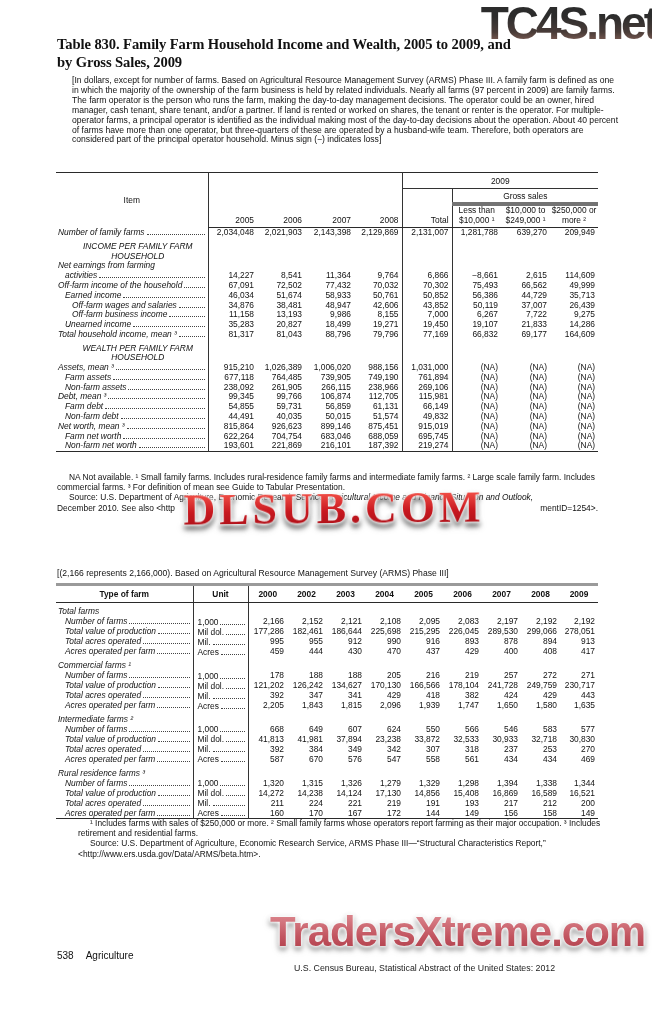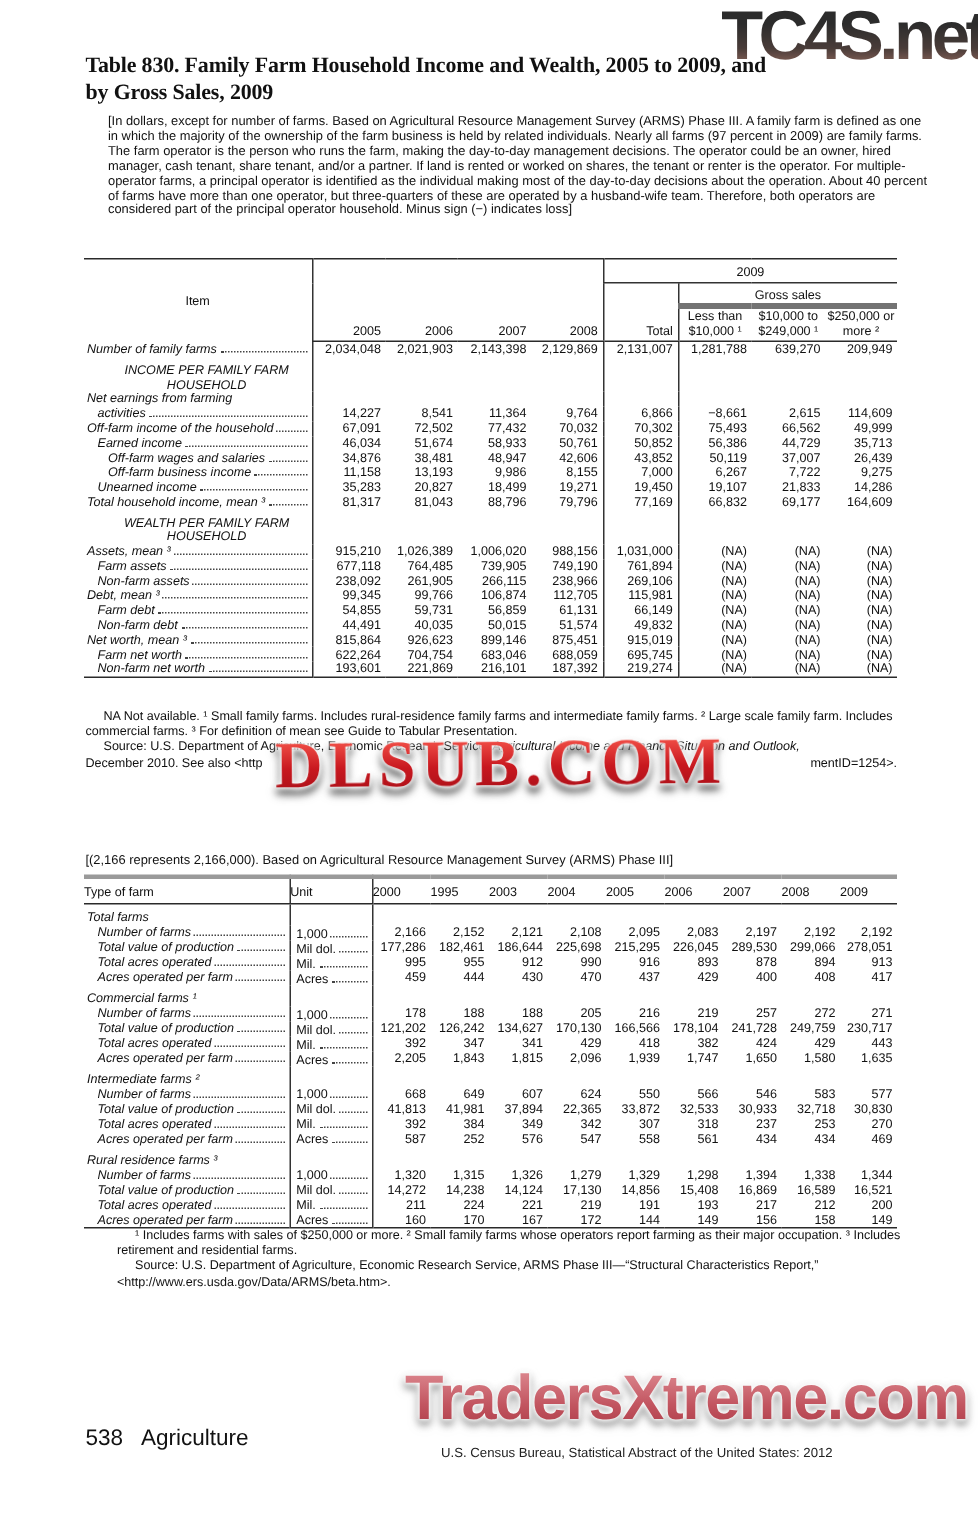"Type of farm" .t831 thead th { font-weight: normal -> bold; text-align: left -> center }
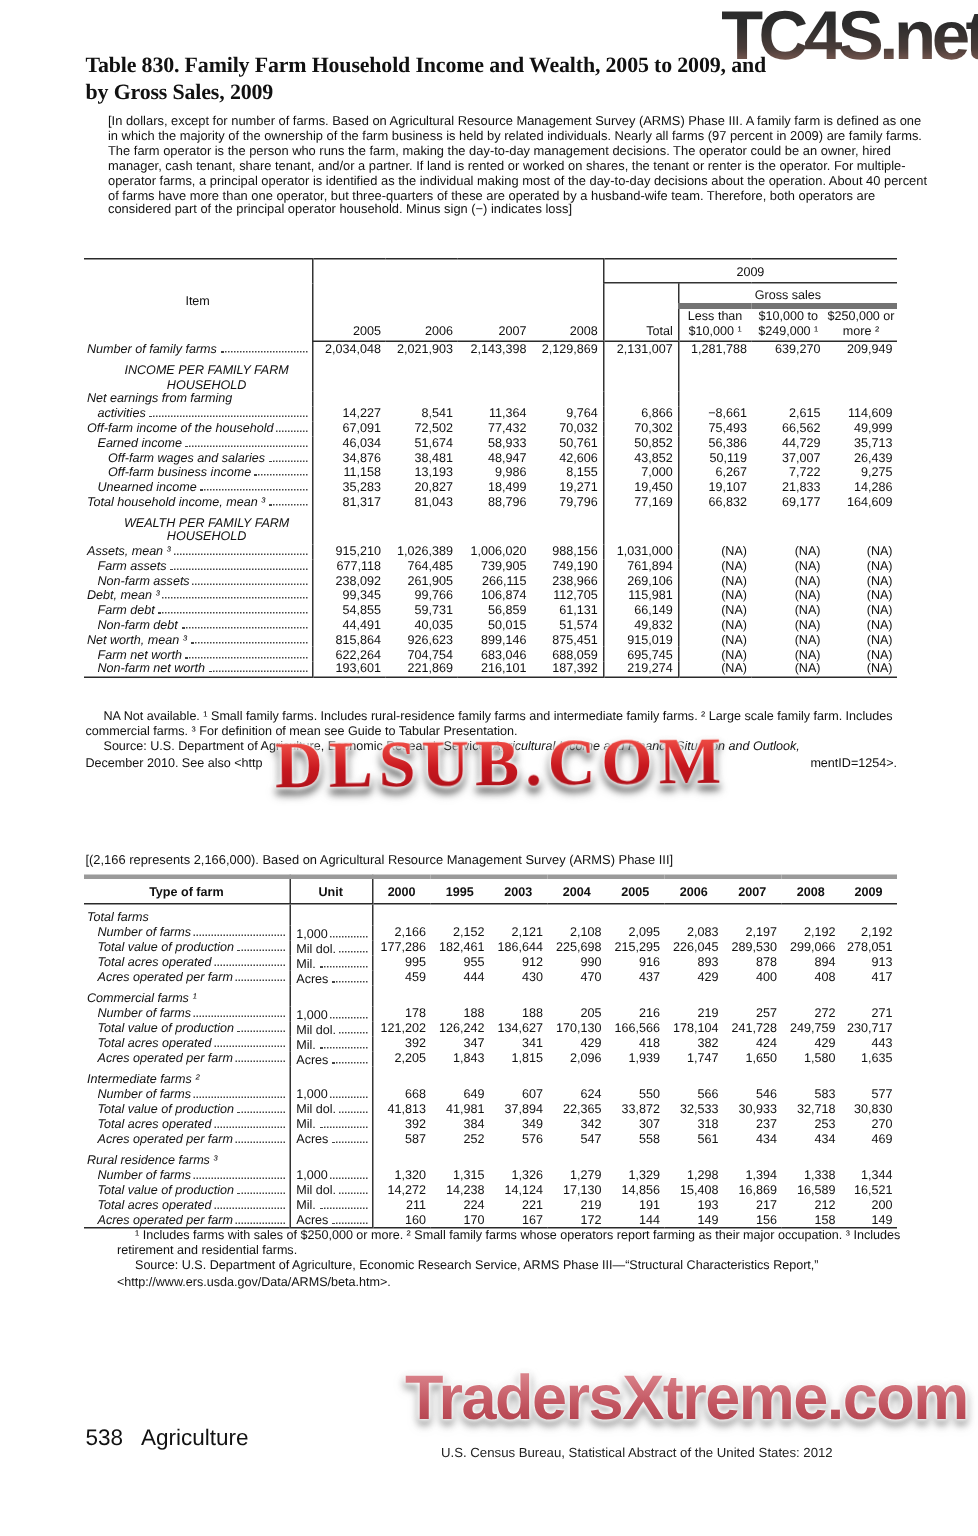"1995" th { text: 1995 -> 2002 }
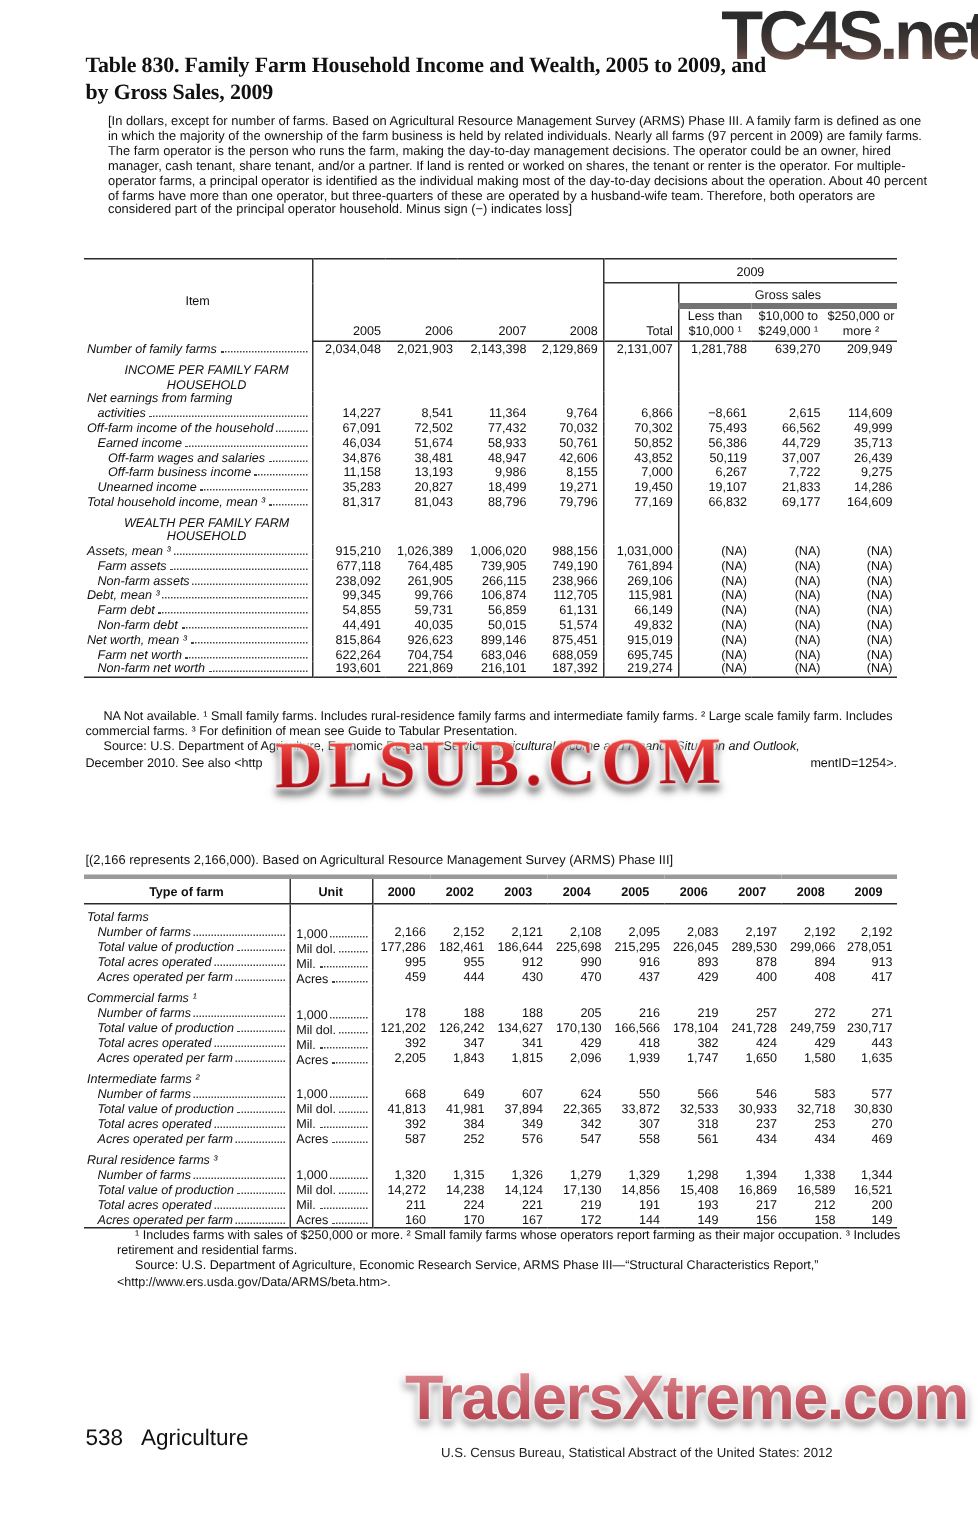"22,365" td.c-num { text: 22,365 -> 23,238 }
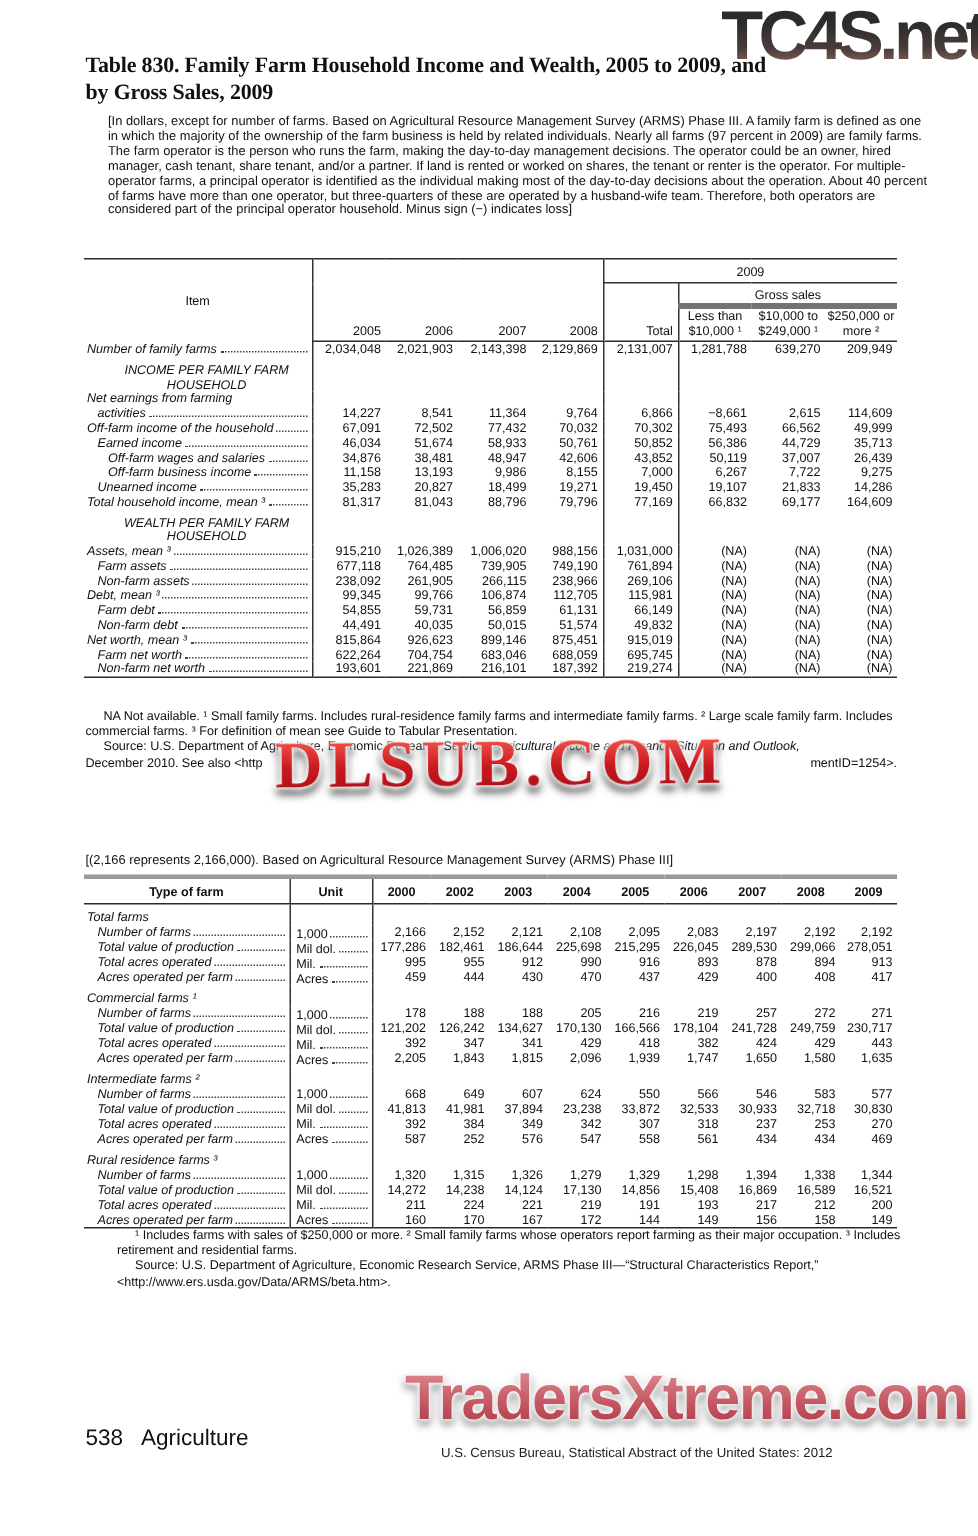"252" td.c-num { text: 252 -> 670 }
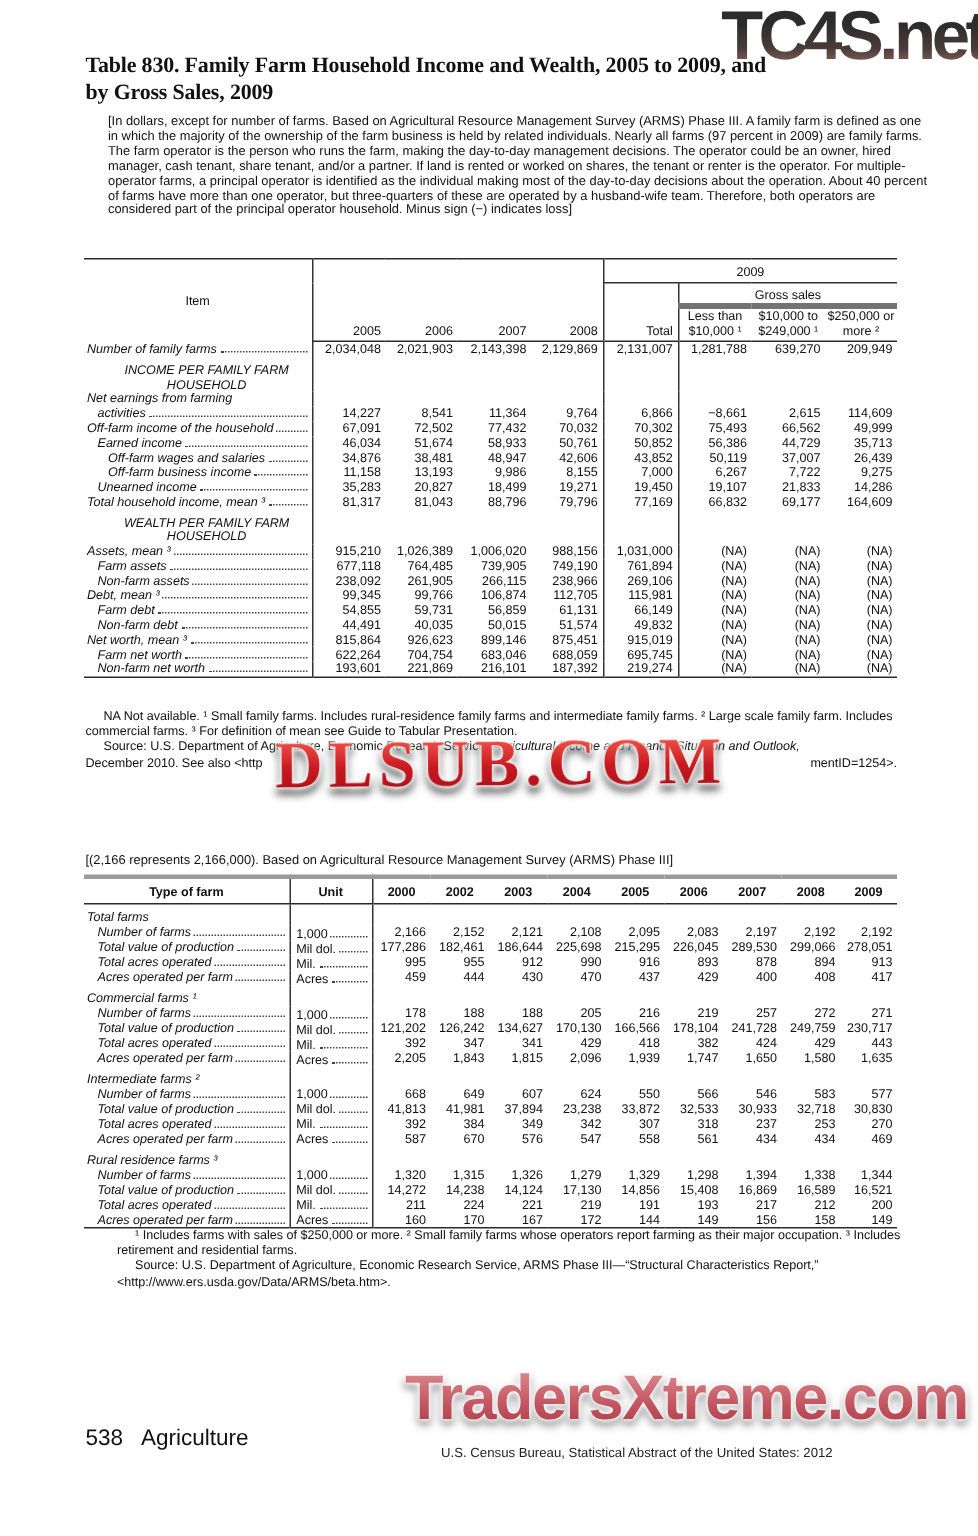"538 Agriculture" .footer-left { font-size: 15px -> 10px }
